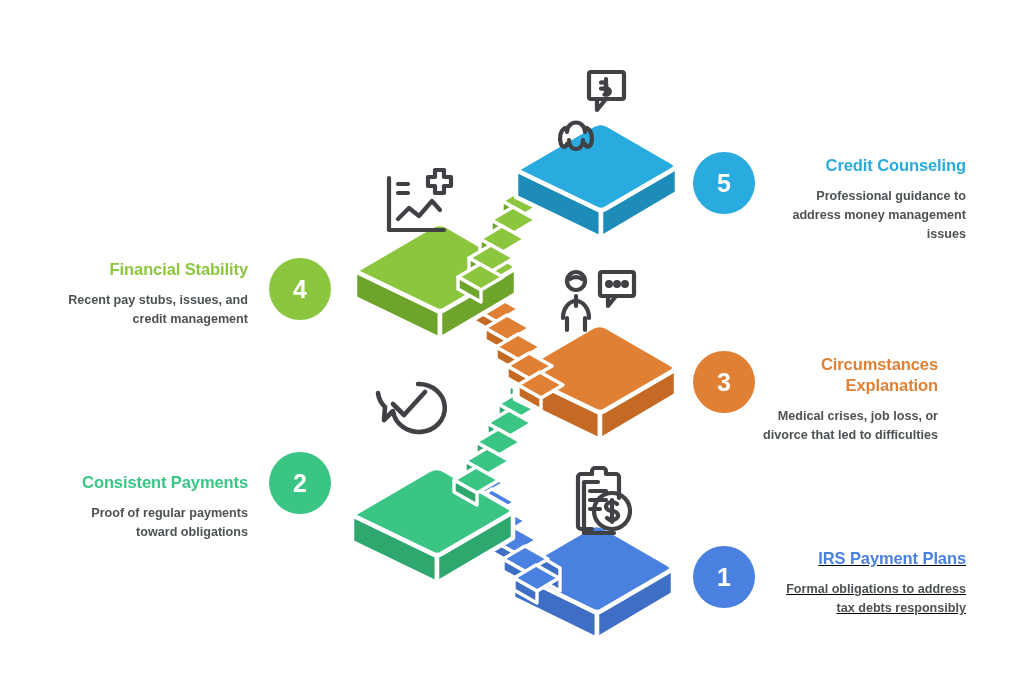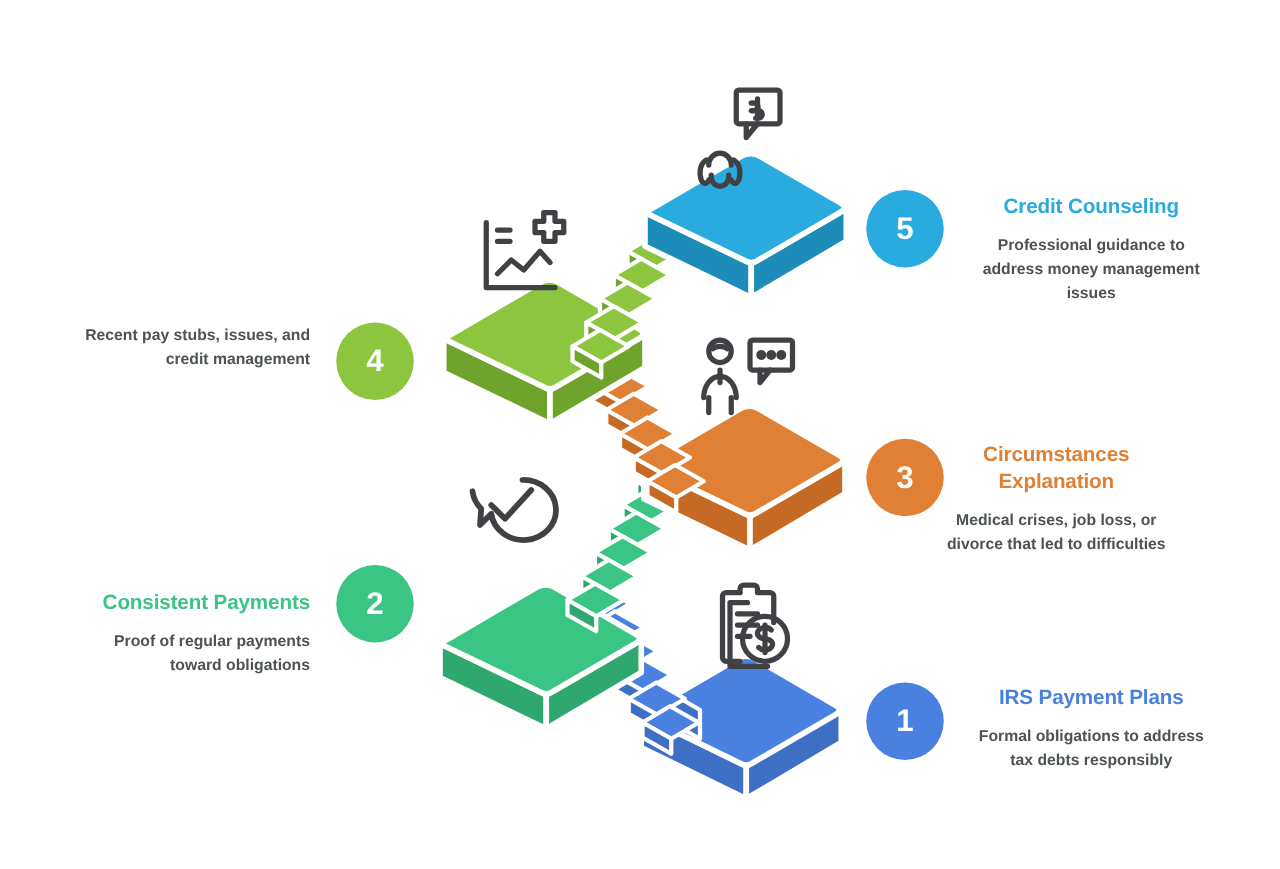"Credit Counseling" .txt-wrap.right { text-align: center -> right }
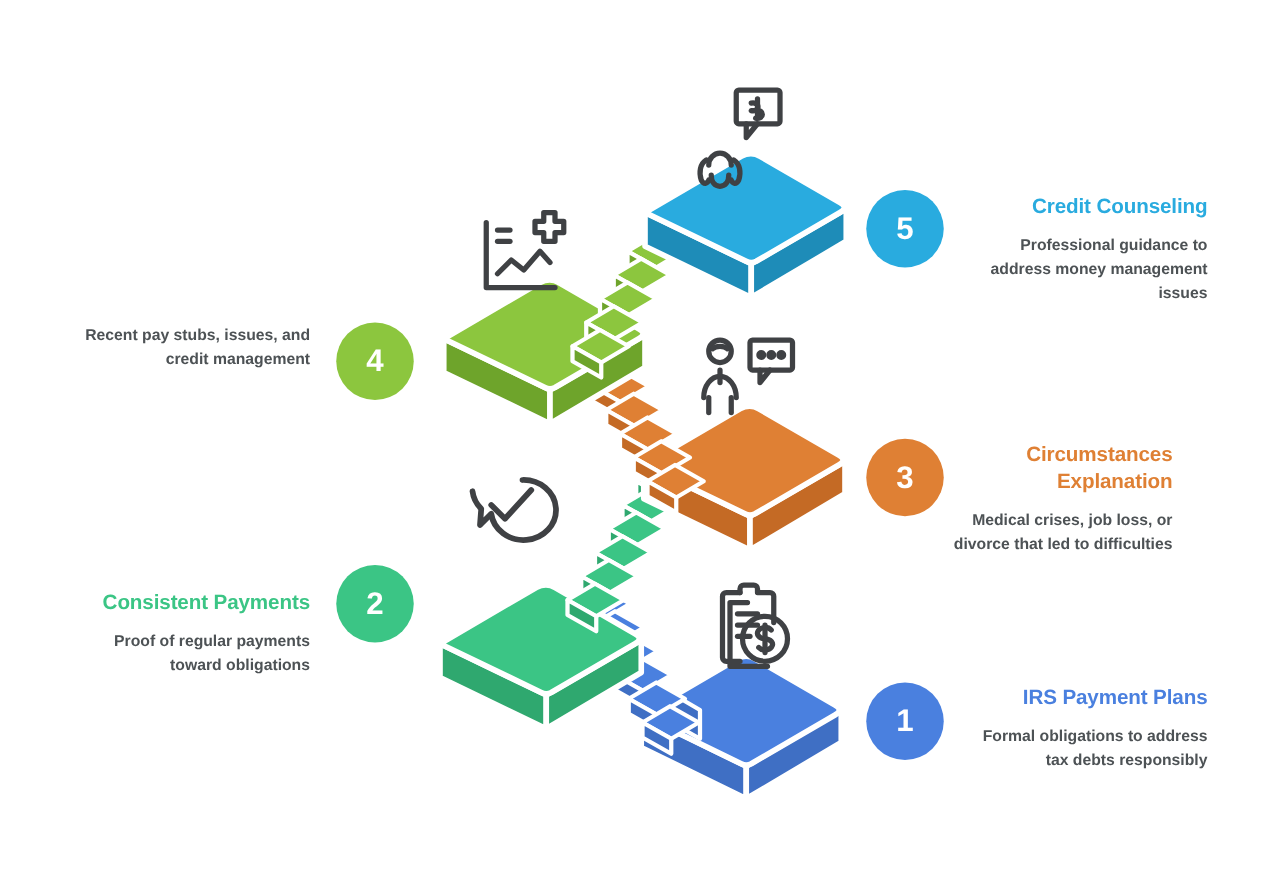"Financial Stability" p.step-title { html: none -> <p>Financial Stability</p> }
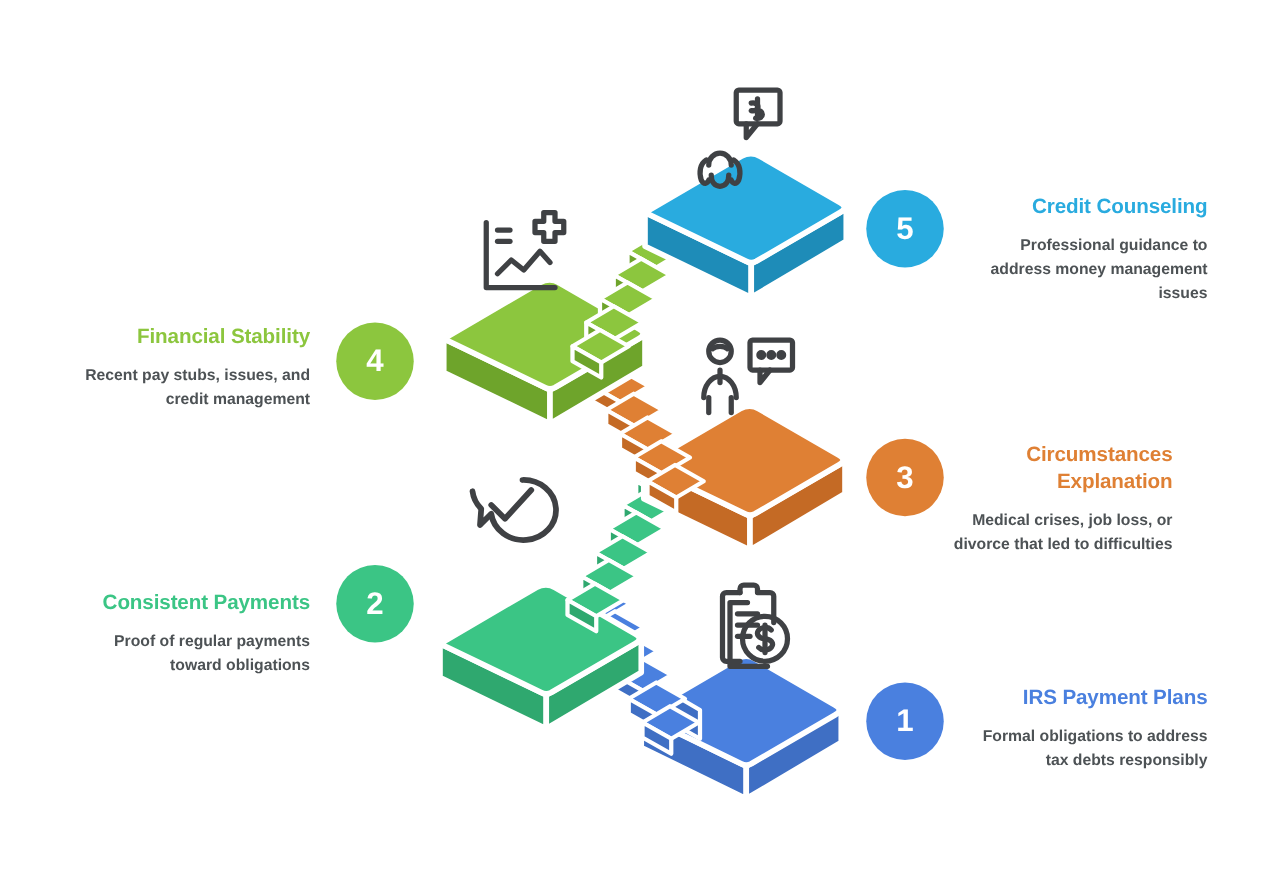"IRS Payment Plans" div.txt-wrap { text-decoration: none -> underline }
